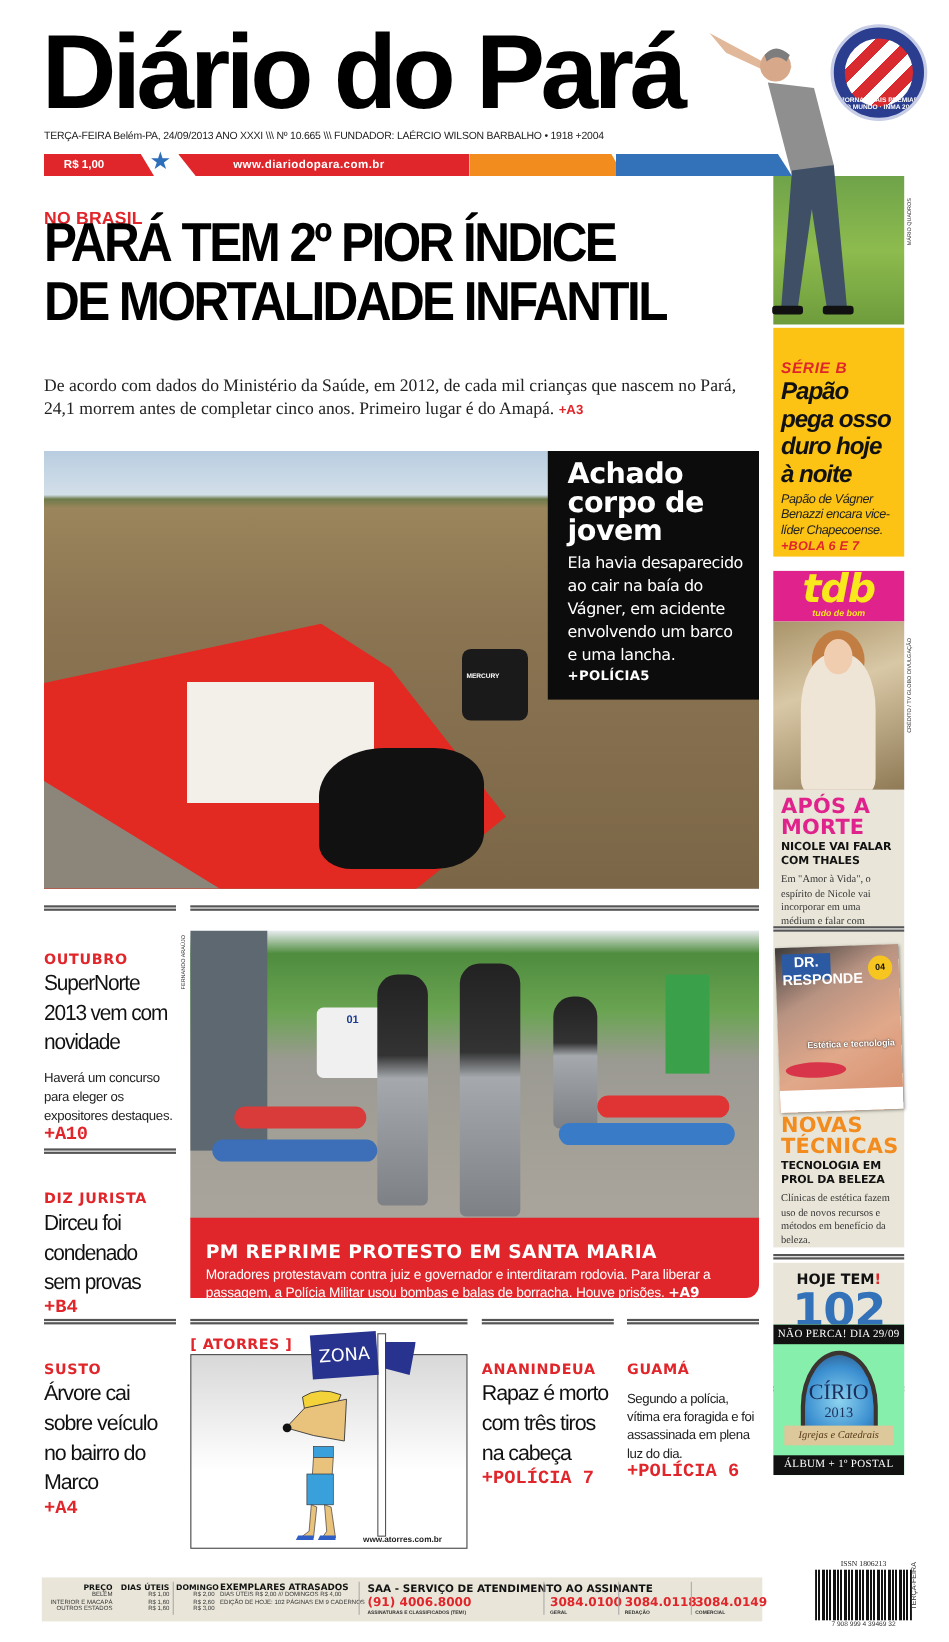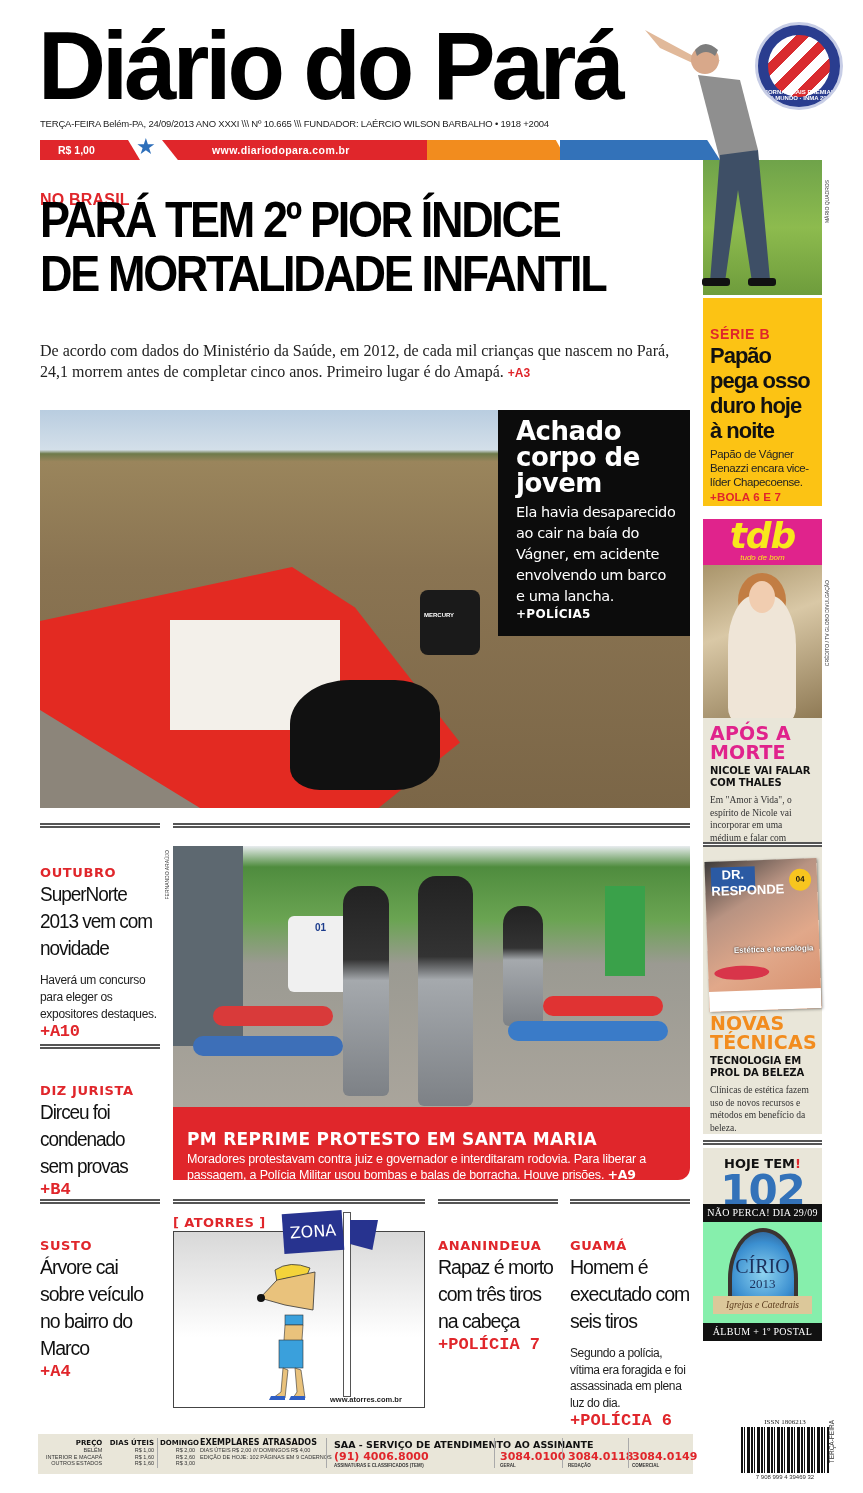"SÉRIE B" .side-yellow { font-style: none -> italic }
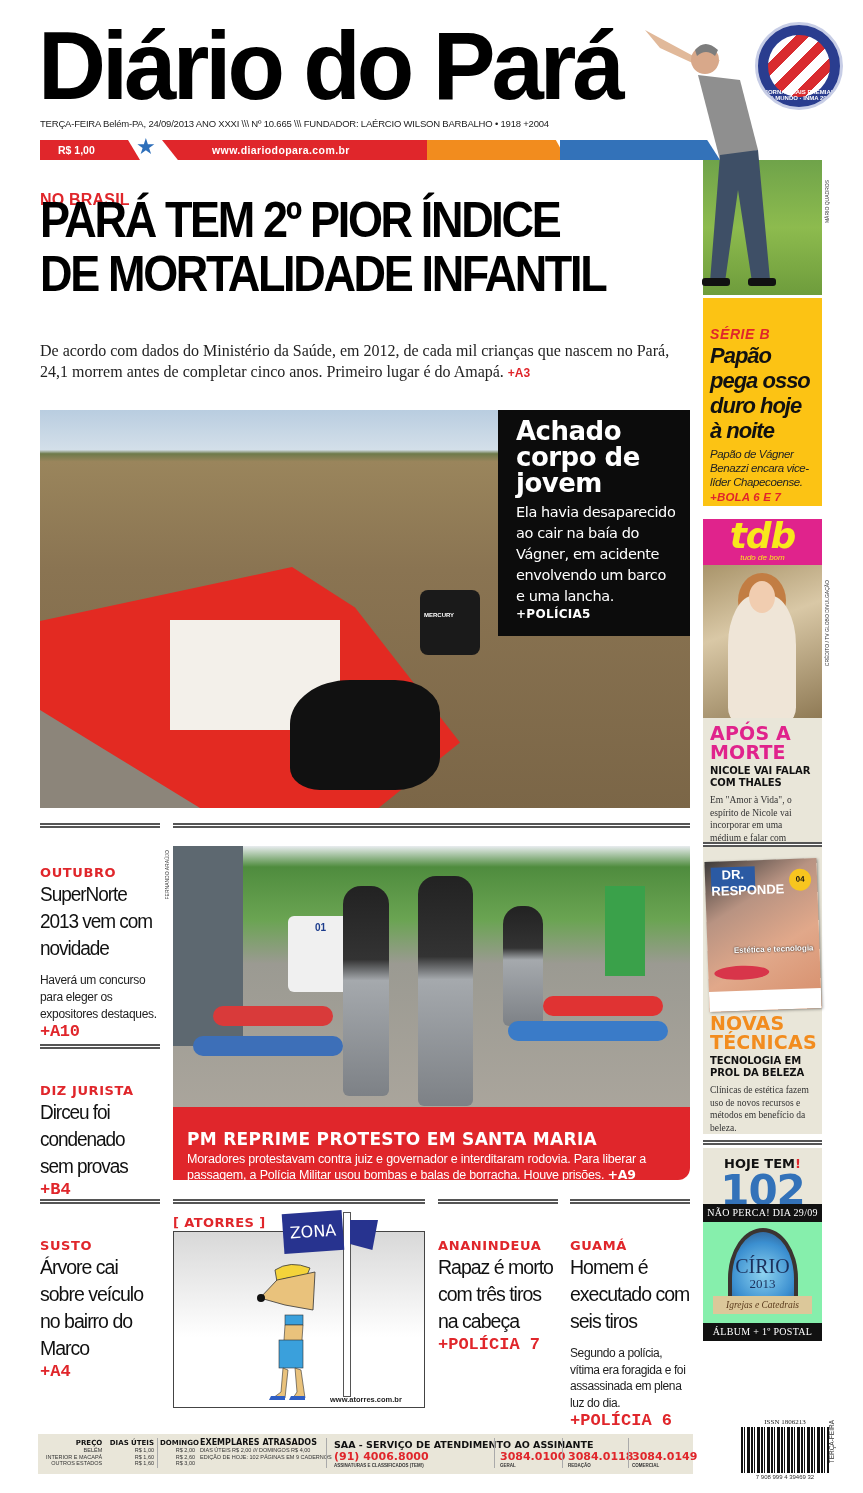"tudo de bom" .tdb-sub { font-weight: normal -> bold }
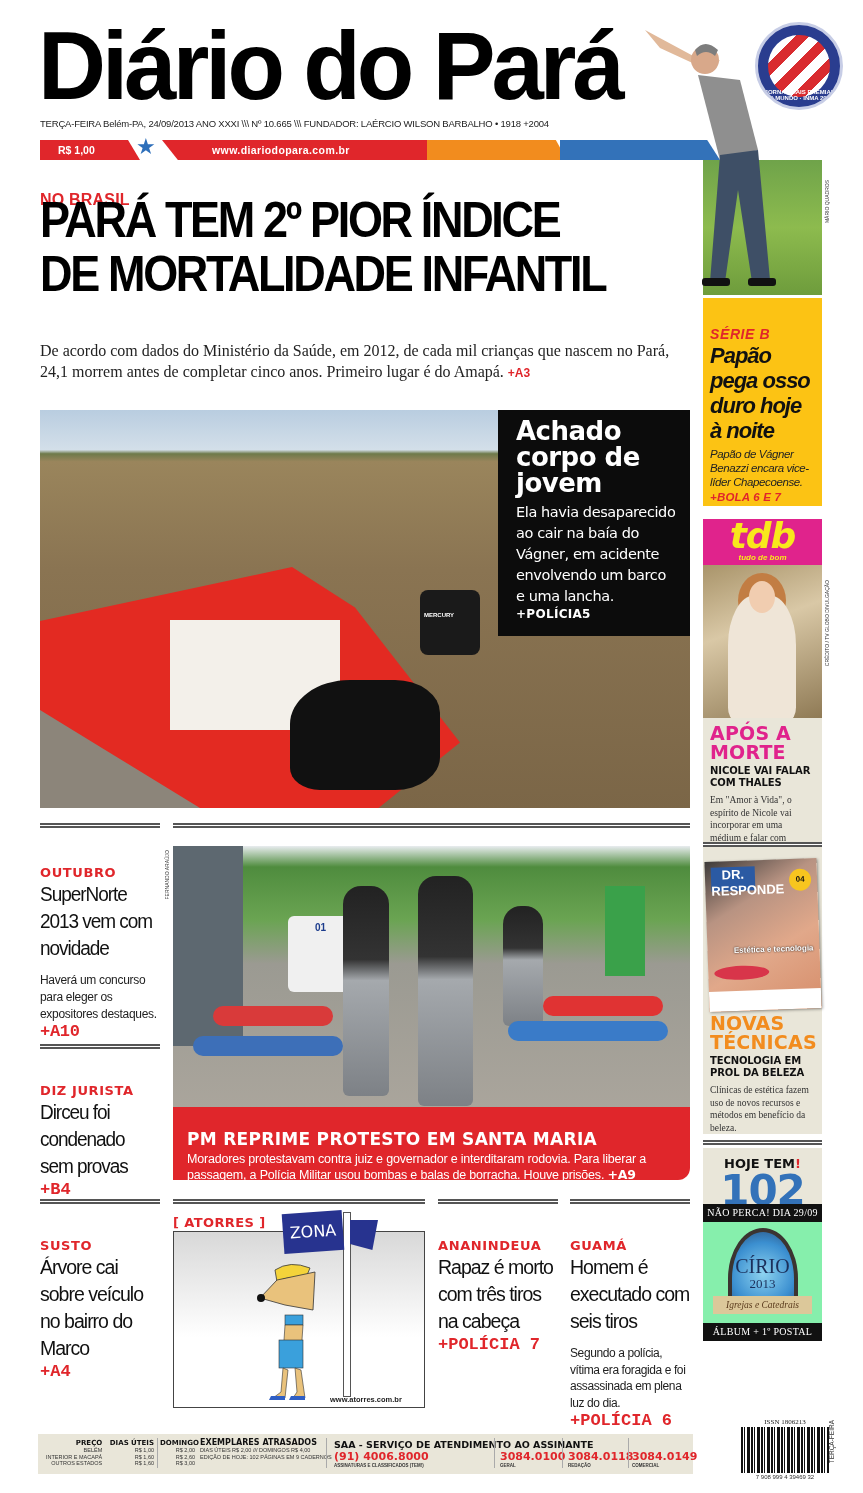"01" .pp-car { height: 76px -> 64px }
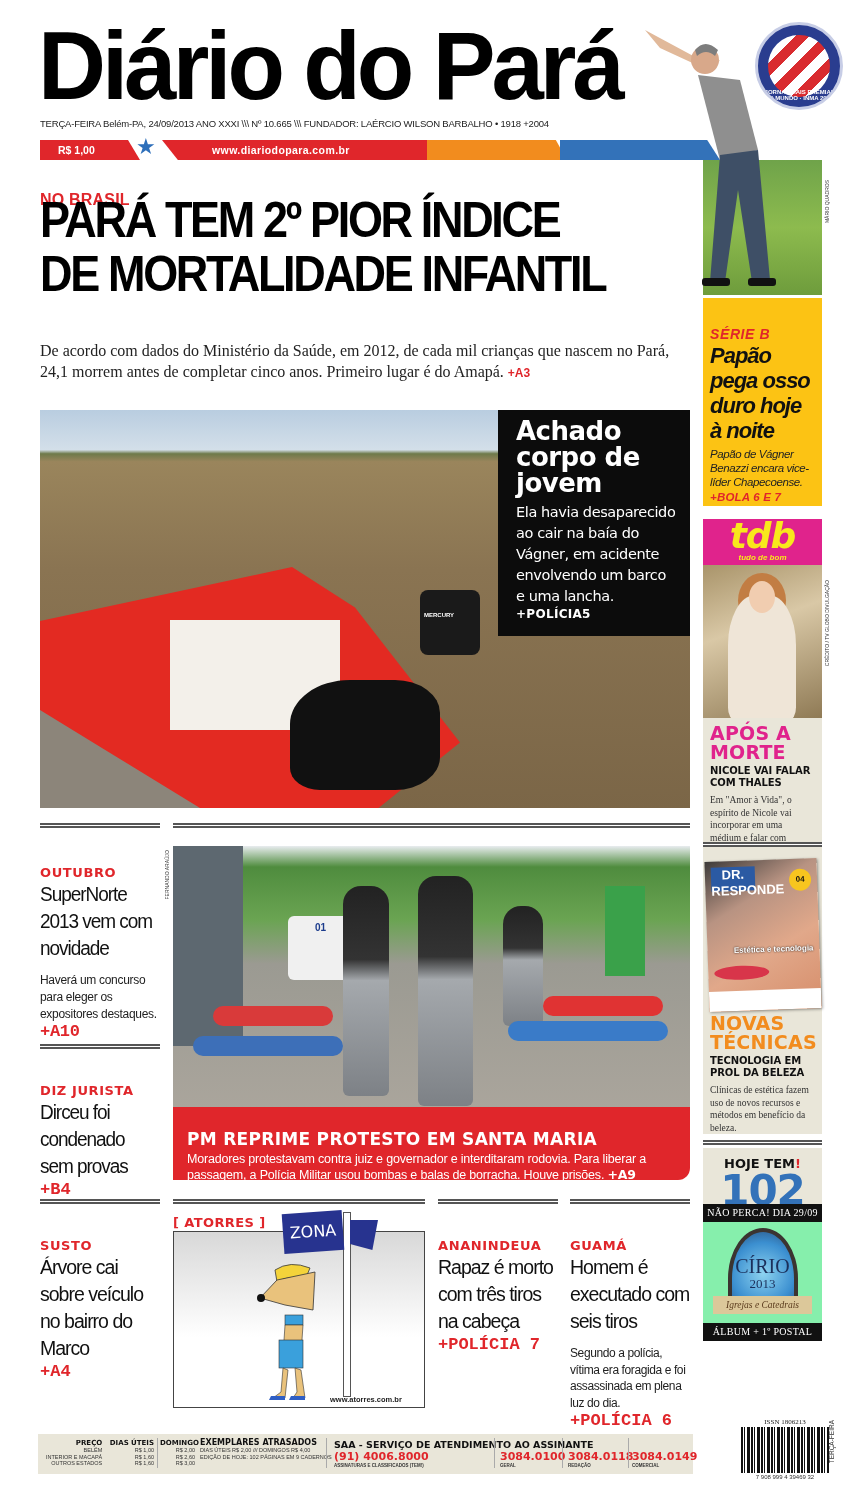"Homem é executado com seis" div.brief-b-head { html: <div>Homem é executado com seis tiros</div> -> none }
